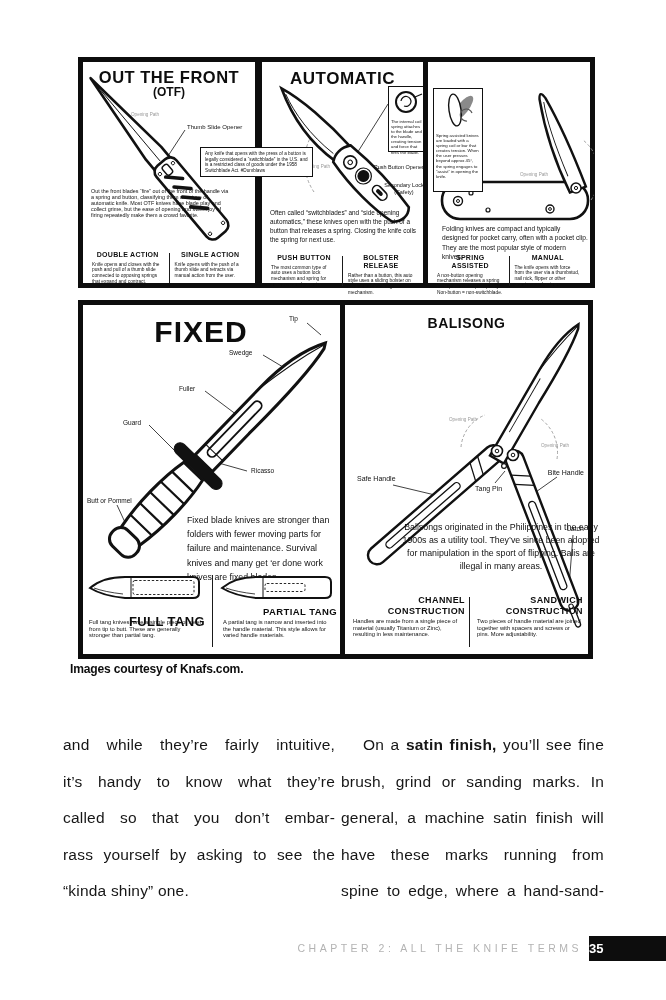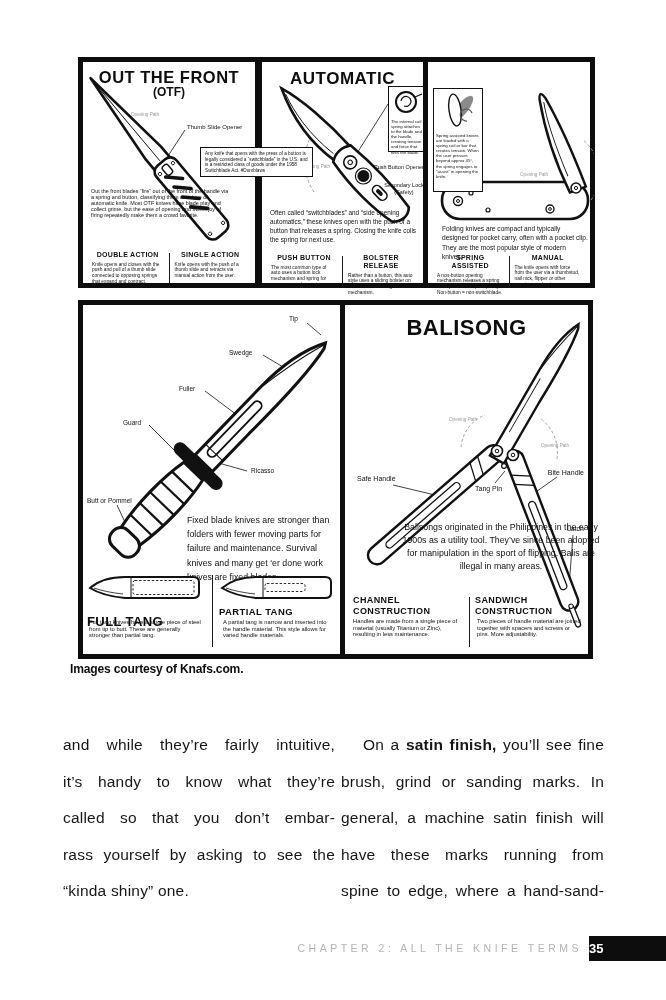"FIXED" div.ptitle { html: none -> <div>FIXED</div> }
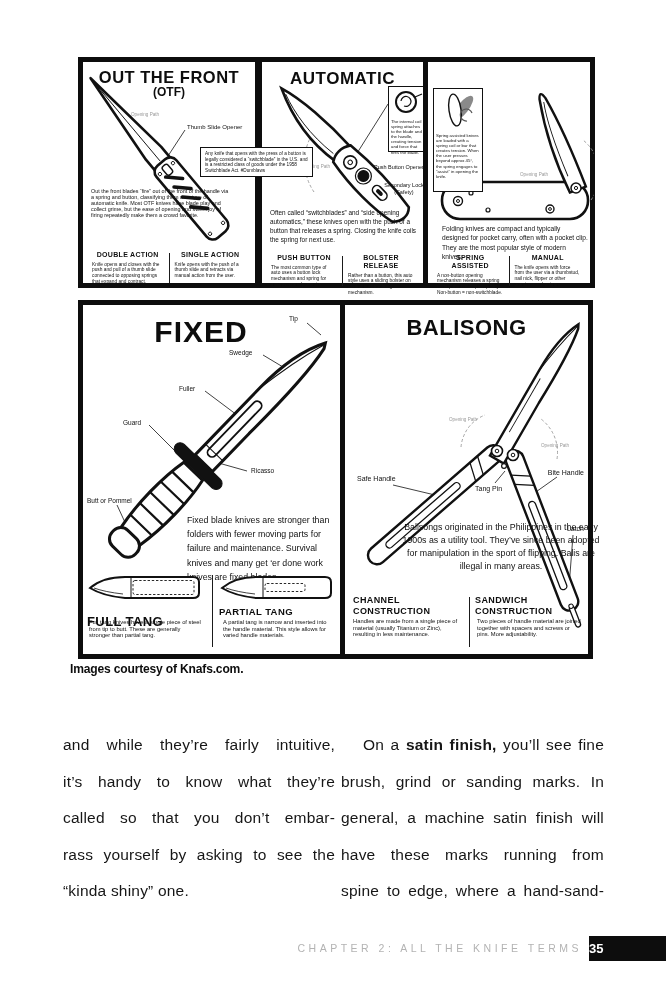"BALISONG" div.ptitle { font-size: 22px -> 14px }
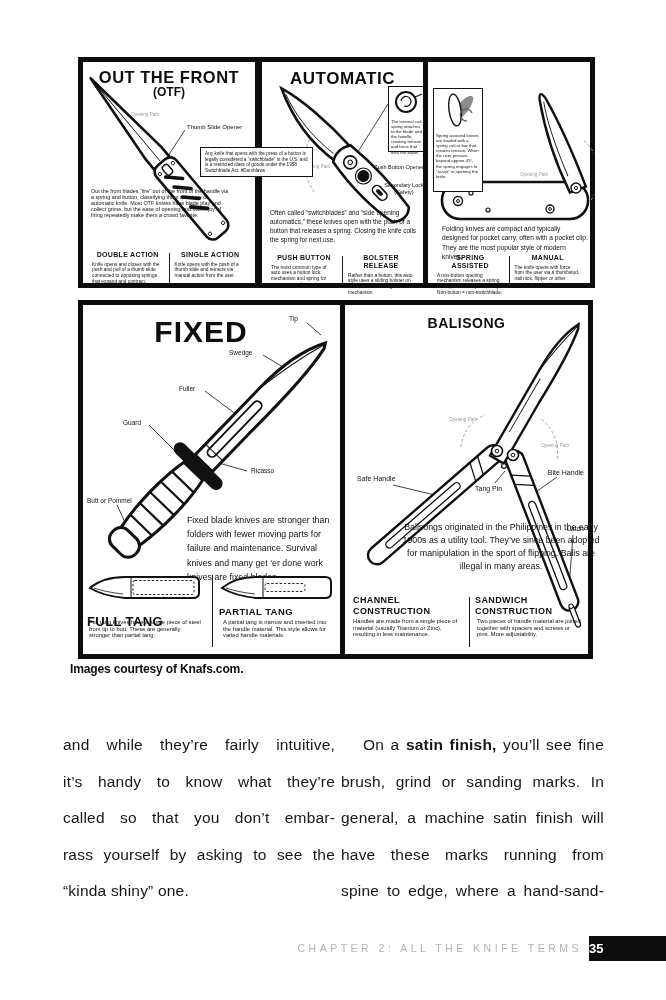"CHANNEL CONSTRUCTION" .bigch { text-align: left -> right }
